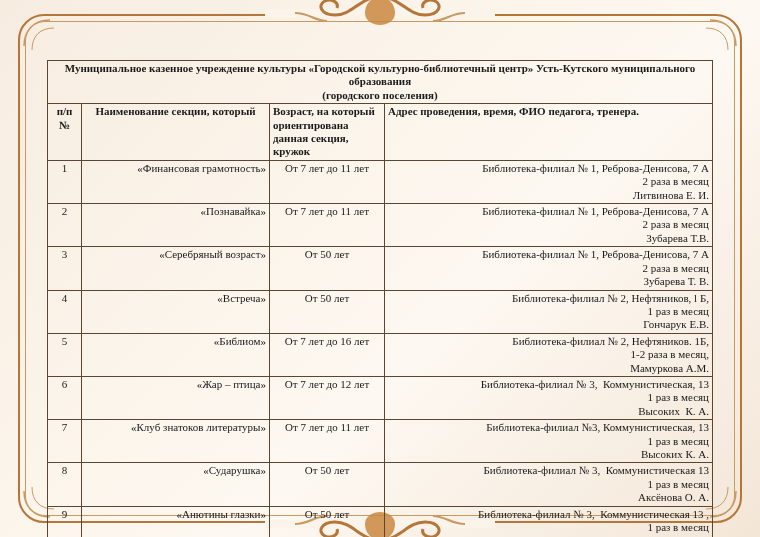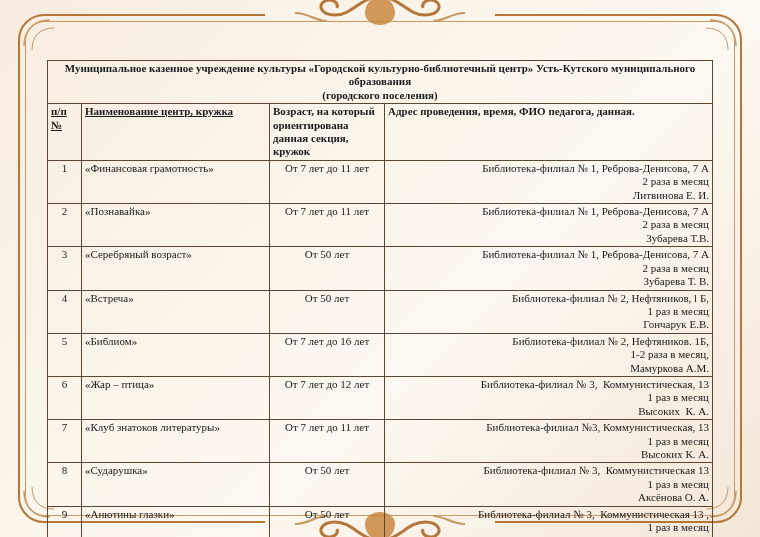"п/п №" .head-cell.center { text-align: left -> center; text-decoration: underline -> none }
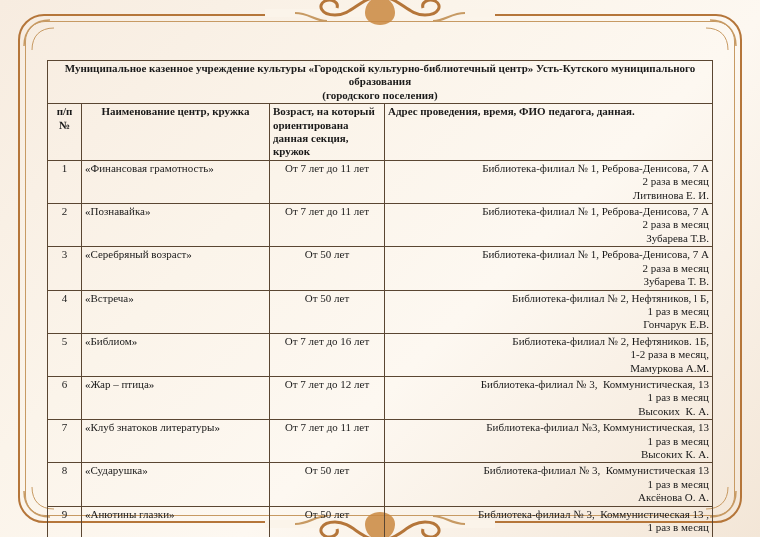"Наименование центр, кружка" td.head-cell { text: центр, кружка -> секции, который }
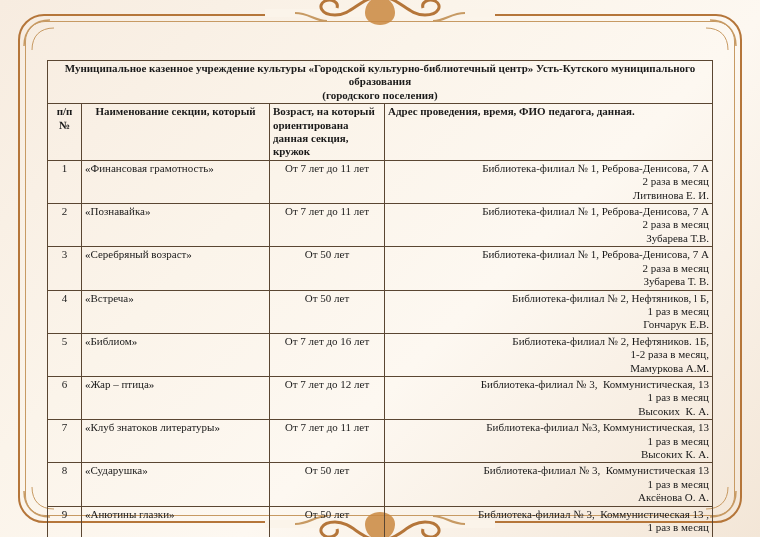"Адрес проведения, время, ФИО педагога," td.head-cell { text: данная -> тренера }
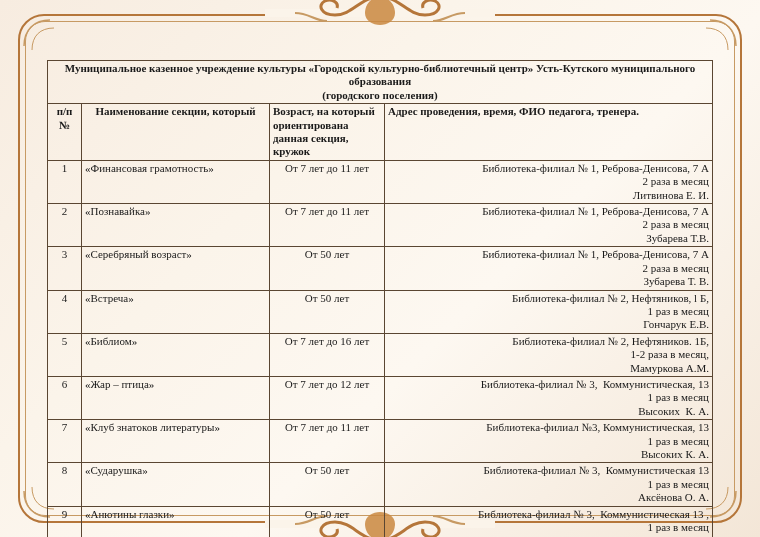"«Финансовая грамотность»" td.name { text-align: left -> right }
